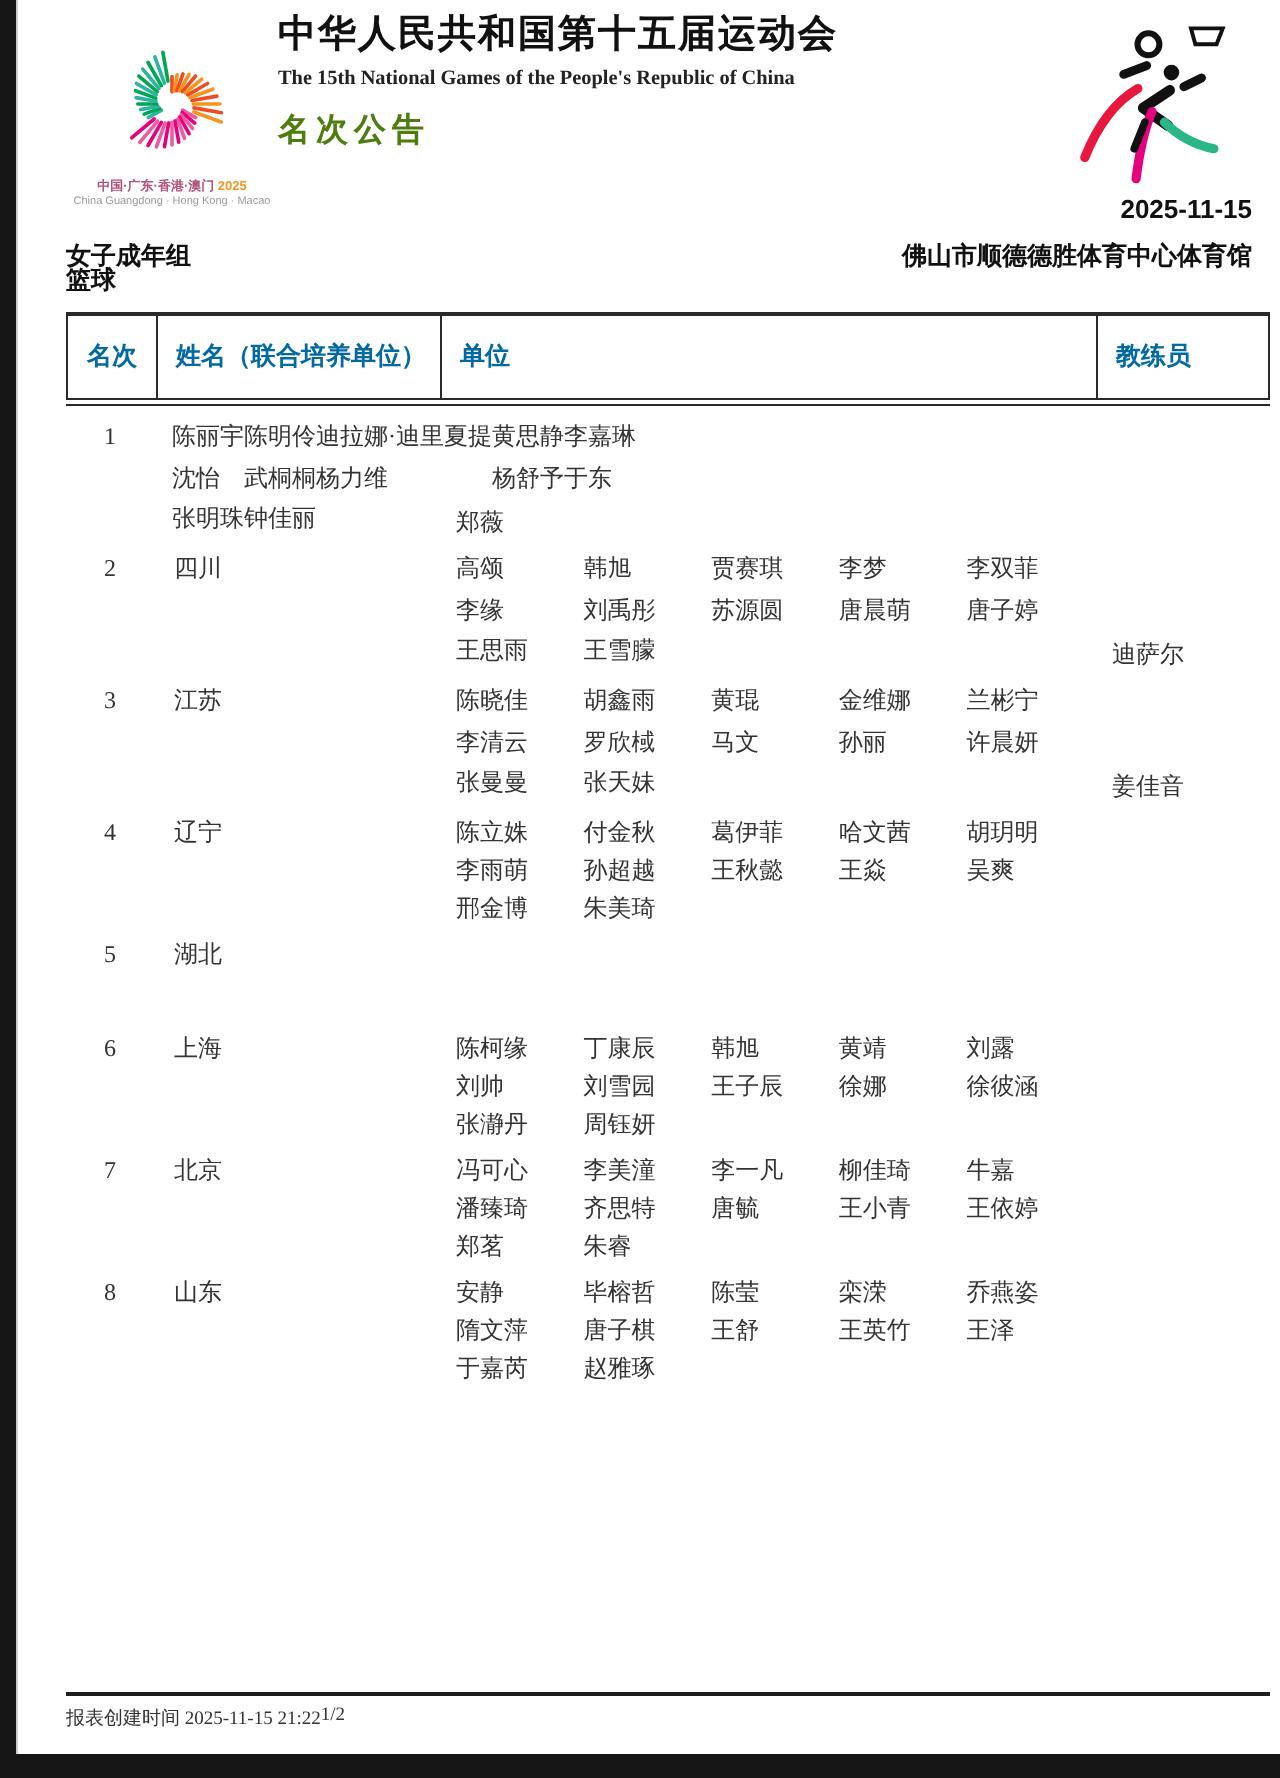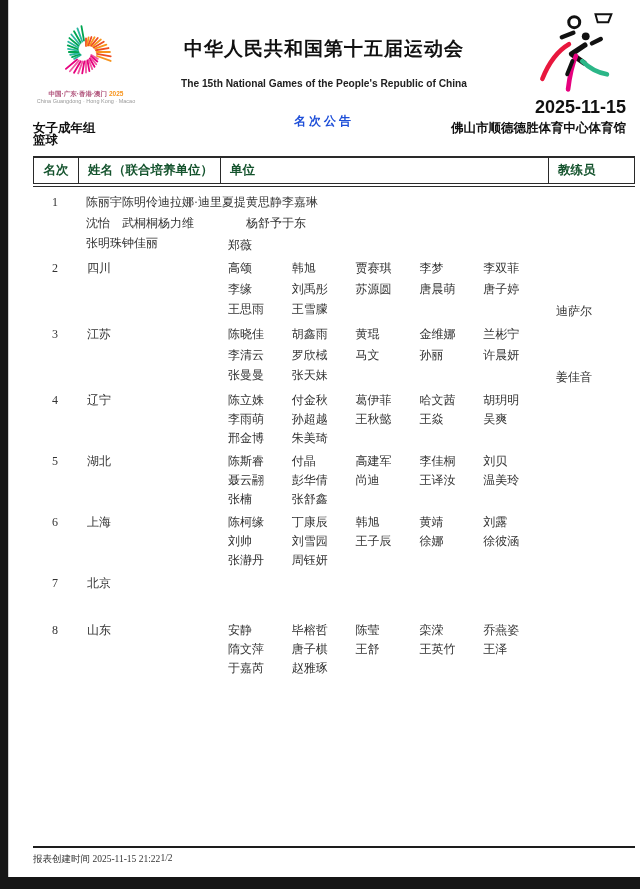"中华人民共和国第十五届运动会" .titles { text-align: center -> none; top: 36px -> 4px }
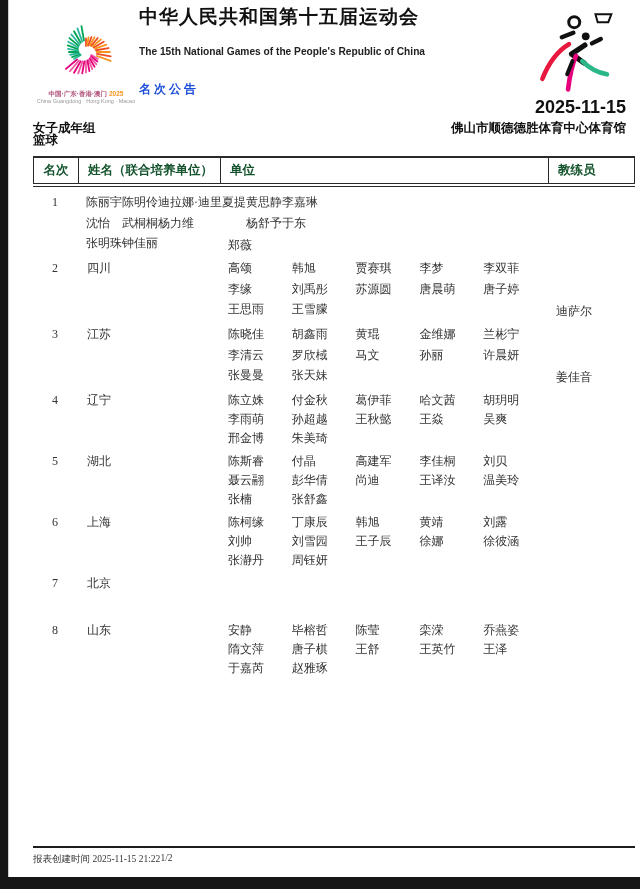"The 15th National Games of" .title-en { font-family: none -> Liberation Serif, serif; margin-top: 16px -> 4px }
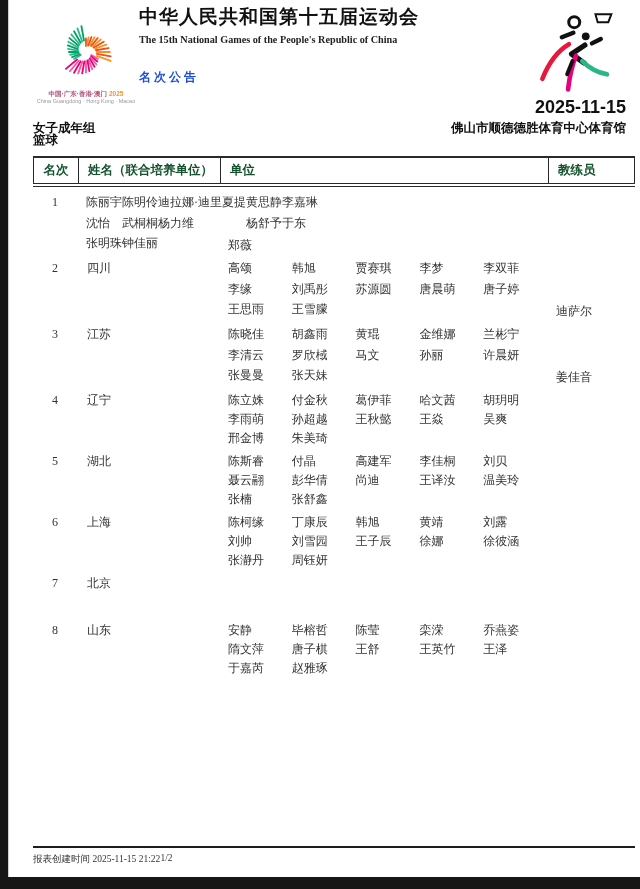"名次公告" .doc-type { color: #1d4ed8 -> #4d7c0f; font-size: 12px -> 16px; margin-top: 24px -> 10px }
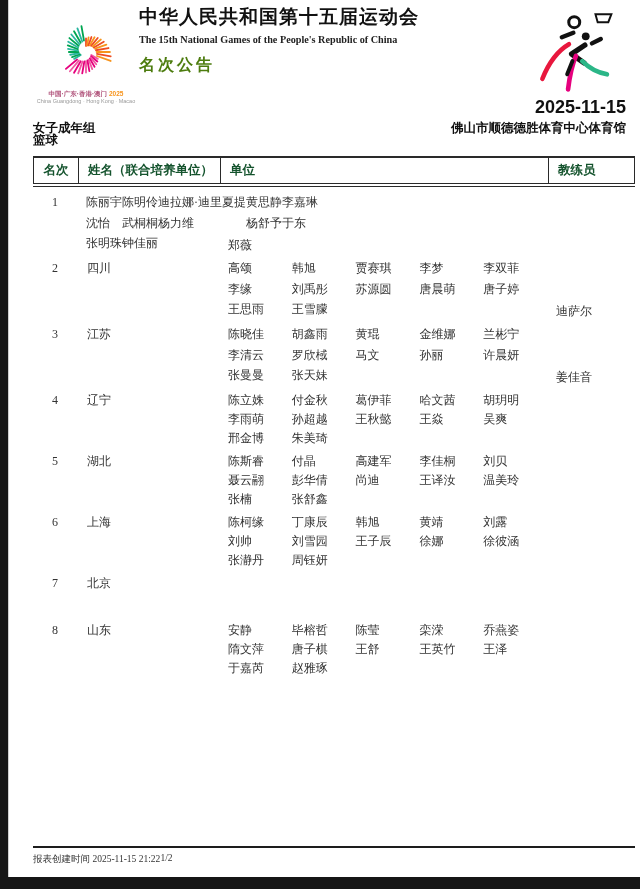"2025-11-15" .meta-date { font-size: 18px -> 13px }
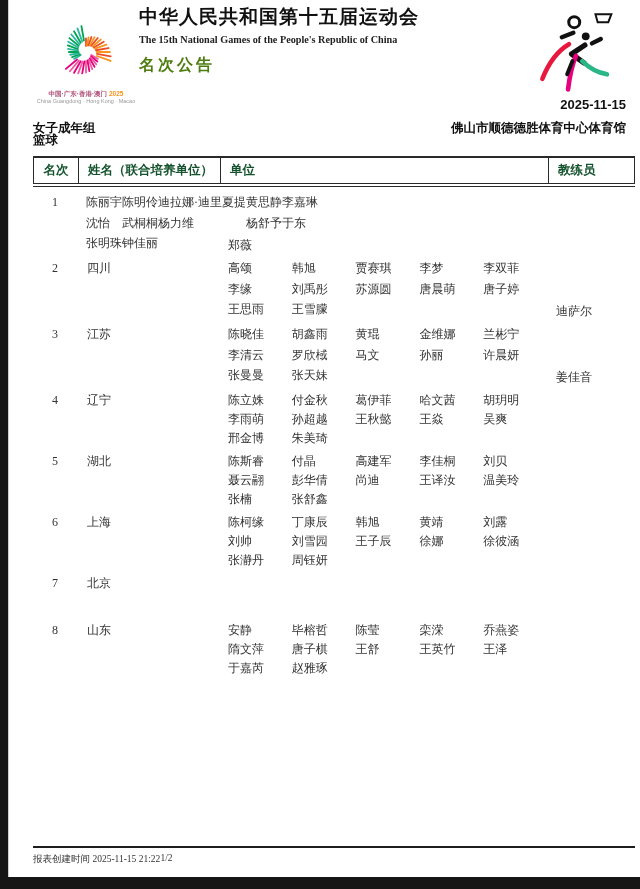"名次" .thead { color: #14532d -> #0369a1; height: 28px -> 44px }
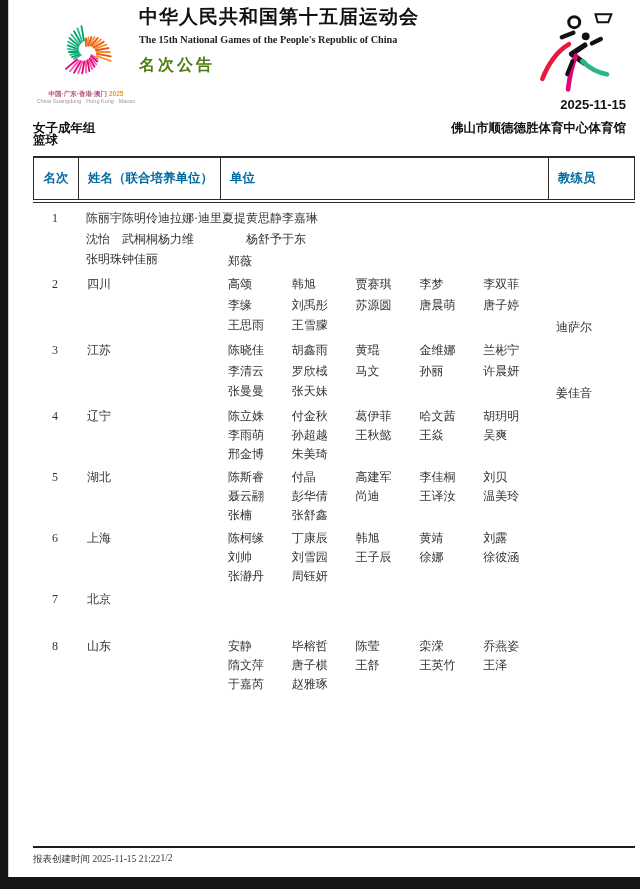"陈斯睿" div.c-names { html: <div> <span>陈斯睿</span> <span>付晶</span> <span>高建军</span> <span>李佳桐</span> <span>刘贝</span> <span>聂云翮</span> <span>彭华倩</span> <span>尚迪</span> <span>王译汝</span> <span>温美玲</span> <span>张楠</span> <span>张舒鑫</span> </div> -> none }
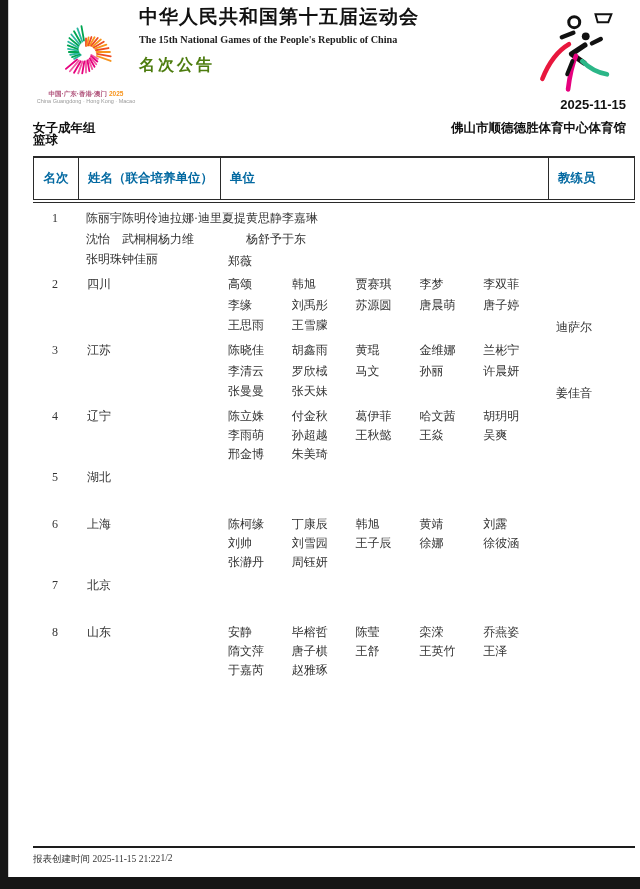"冯可心" div.c-names { html: none -> <div> <span>冯可心</span> <span>李美潼</span> <span>李一凡</span> <span>柳佳琦</span> <span>牛嘉</span> <span>潘臻琦</span> <span>齐思特</span> <span>唐毓</span> <span>王小青</span> <span>王依婷</span> <span>郑茗</span> <span>朱睿</span> </div> }
